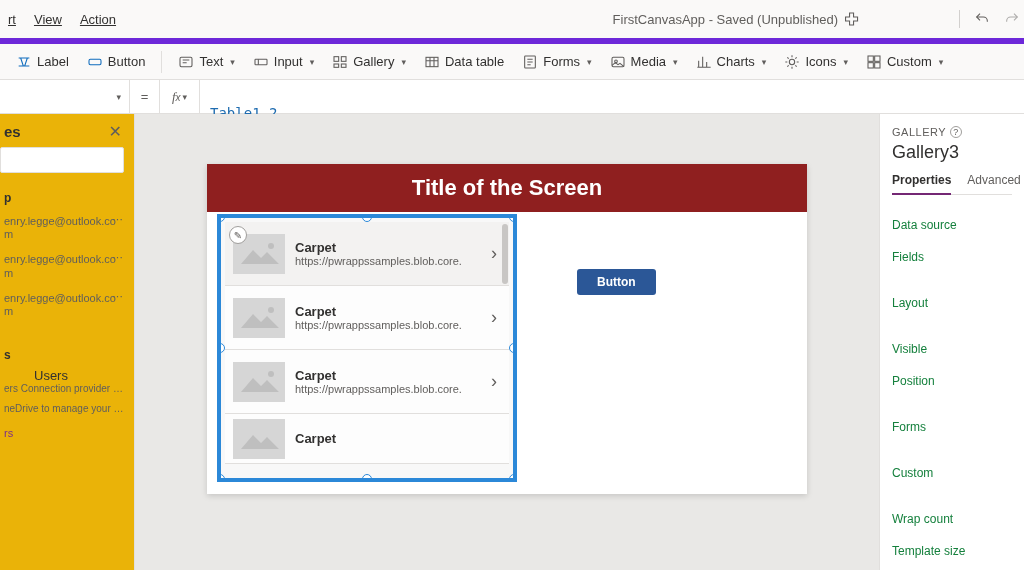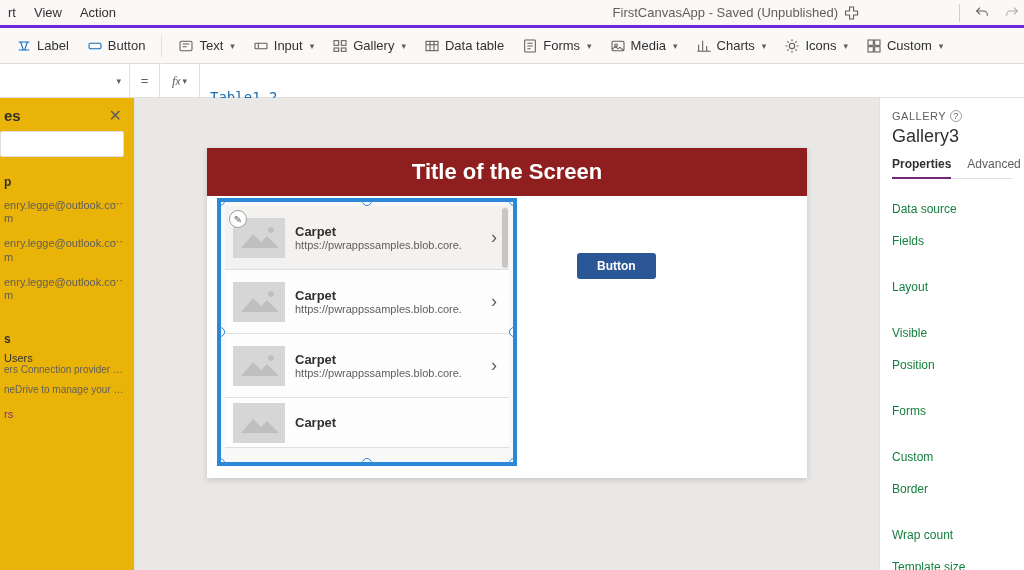"rt" .titlebar { border-bottom: 3px solid #6d28d9 -> 6px solid #6d28d9; height: 28px -> 44px; text-decoration: none -> underline }
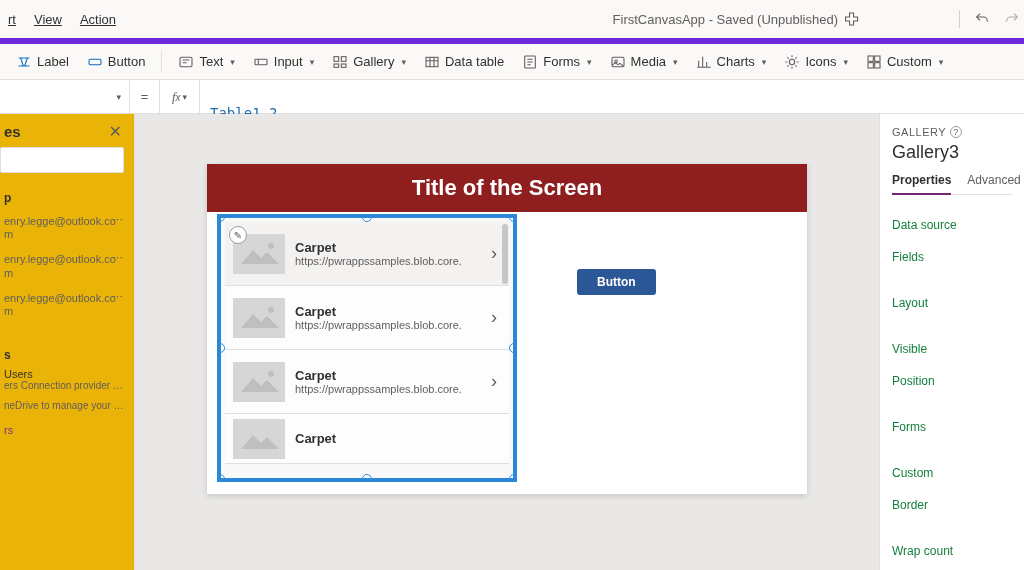"Users" .lp-sub { font-size: 11px -> 13px; margin-left: none -> 30px }
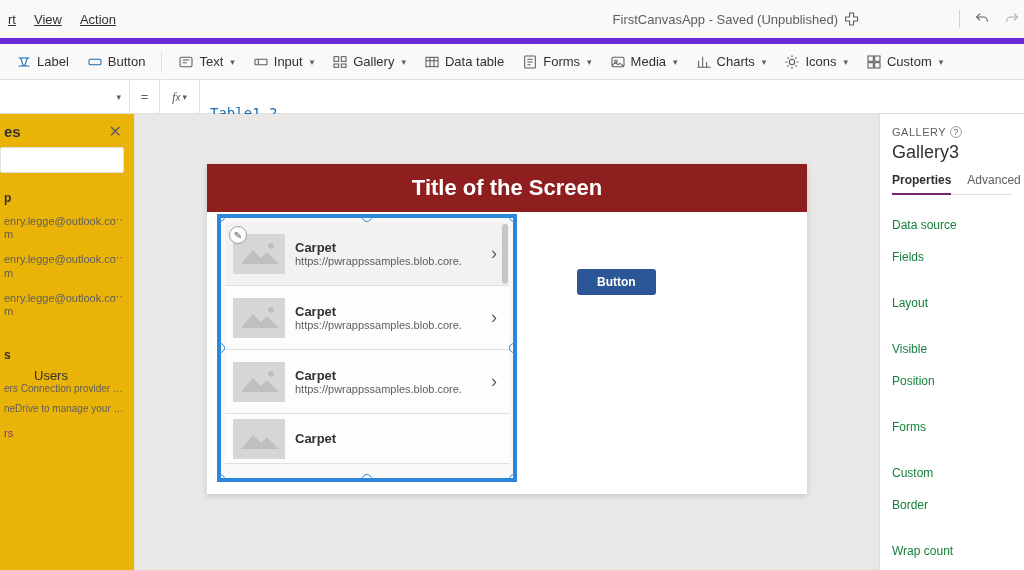"Border" div.rp-row { html: <div>Border</div> -> none }
